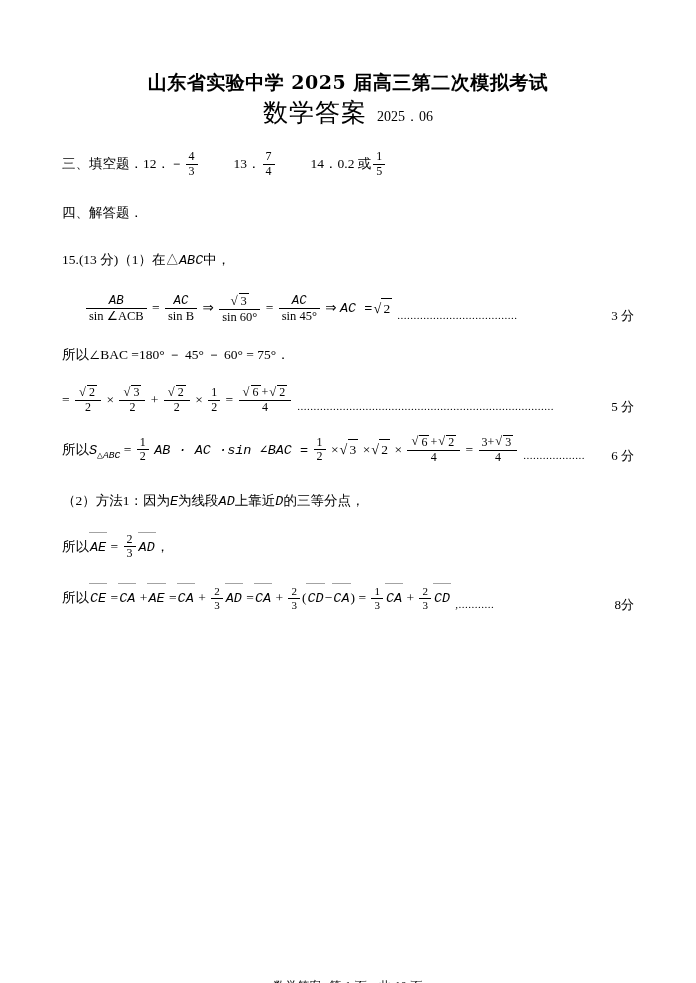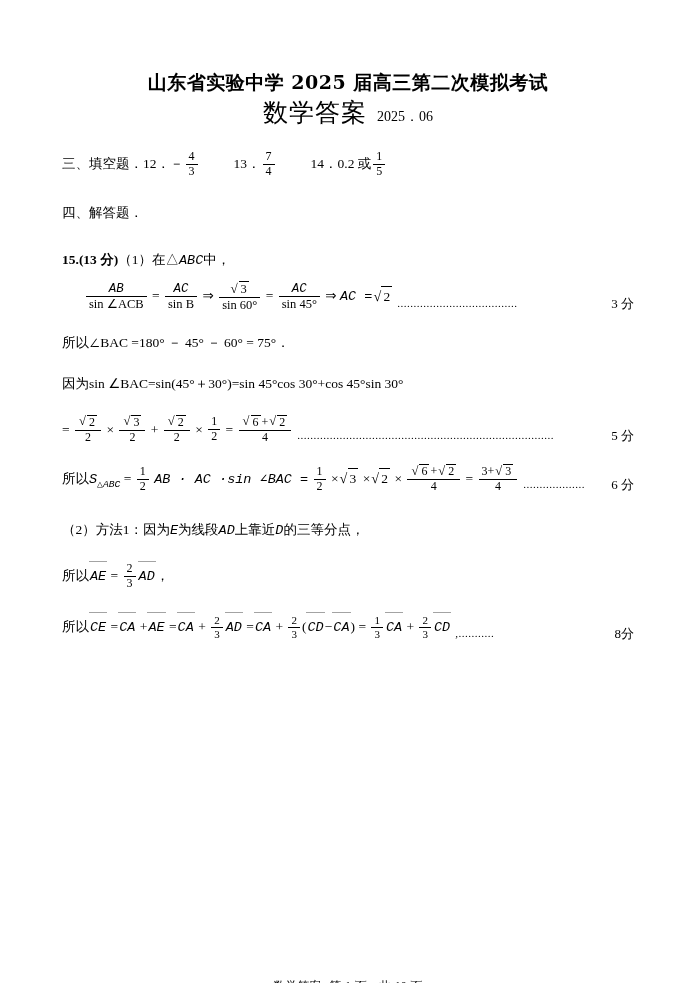"15.(13 分)" .bold { font-weight: bold -> normal }
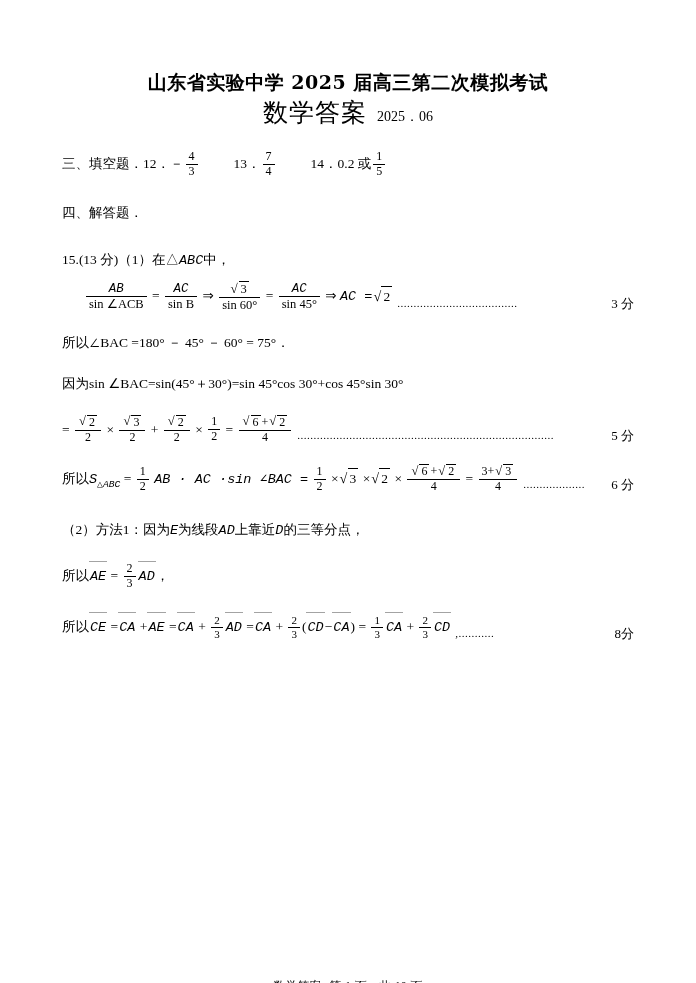"AB" div.eqline { margin-top: 10px -> 22px }
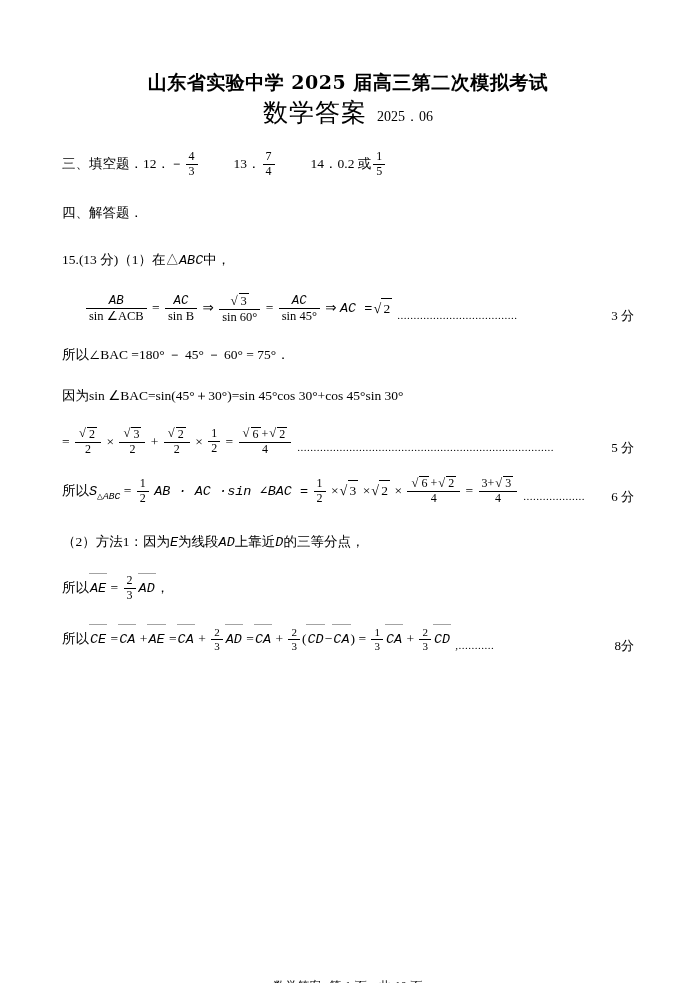"因为sin ∠BAC=sin(45°＋30°)=sin 45°cos" div.para { html: <div>因为sin ∠BAC=sin(45°＋30°)=sin 45°cos 30°+cos 45°sin 30°</div> -> none }
